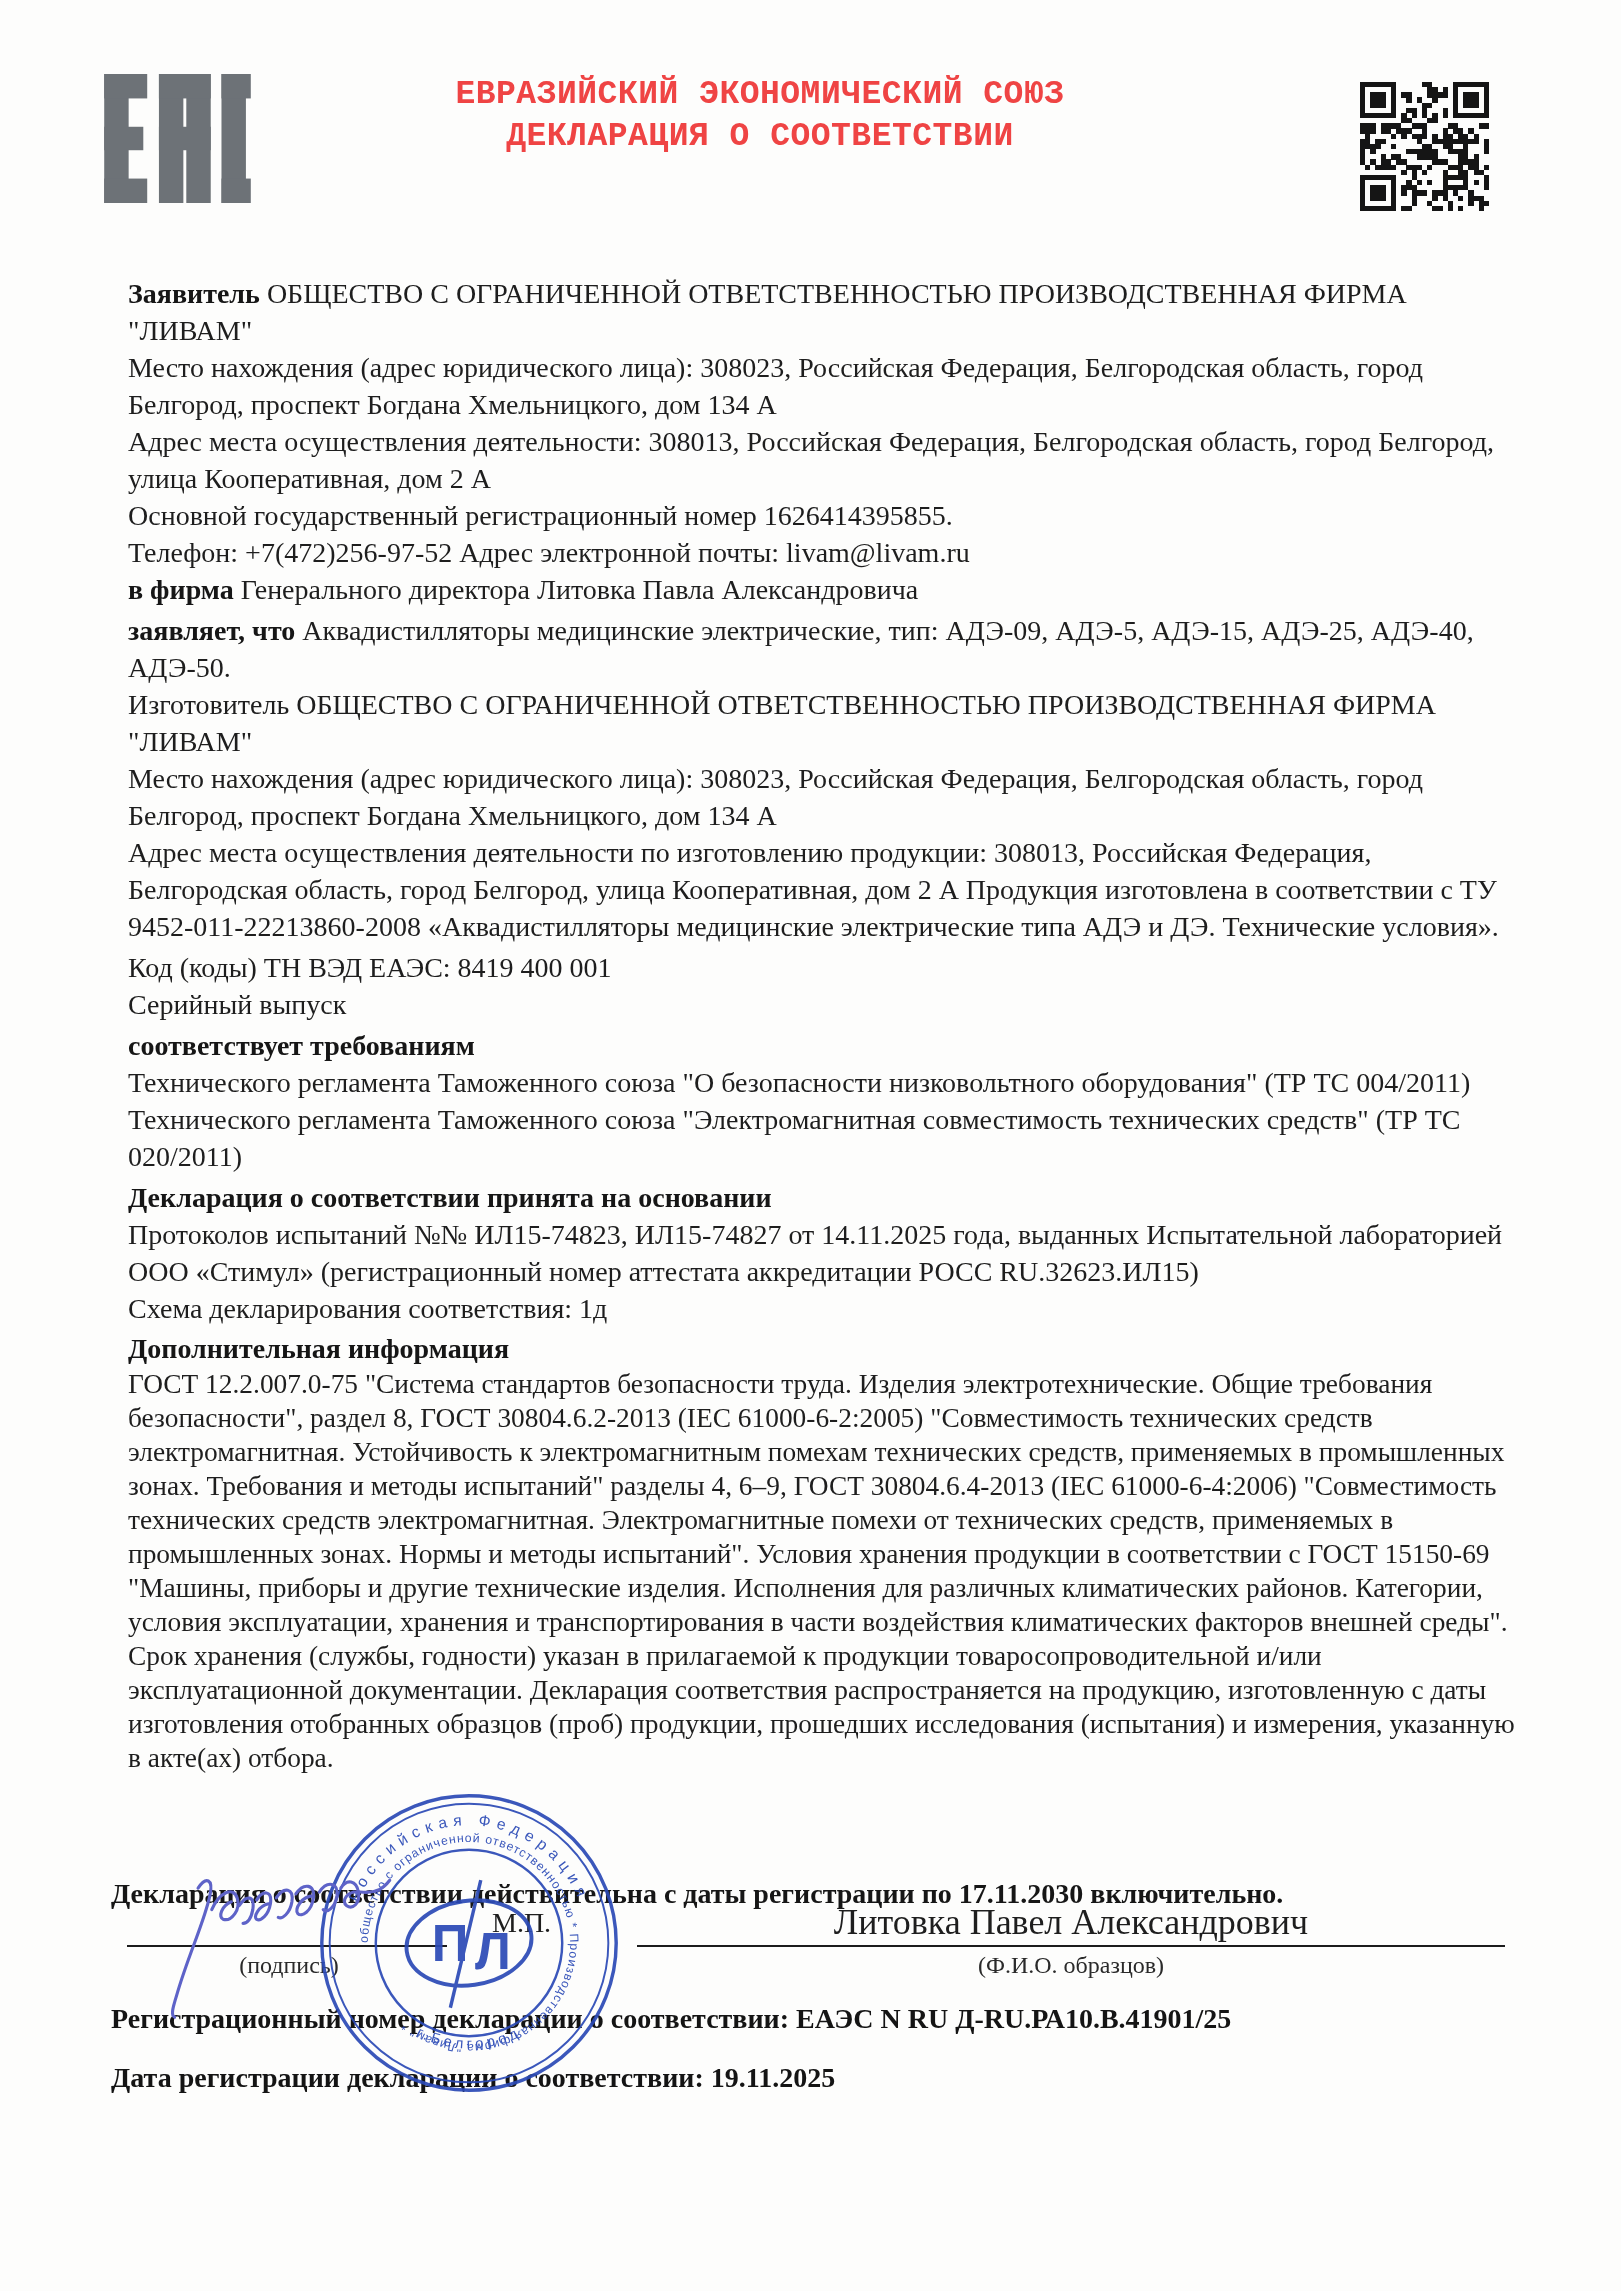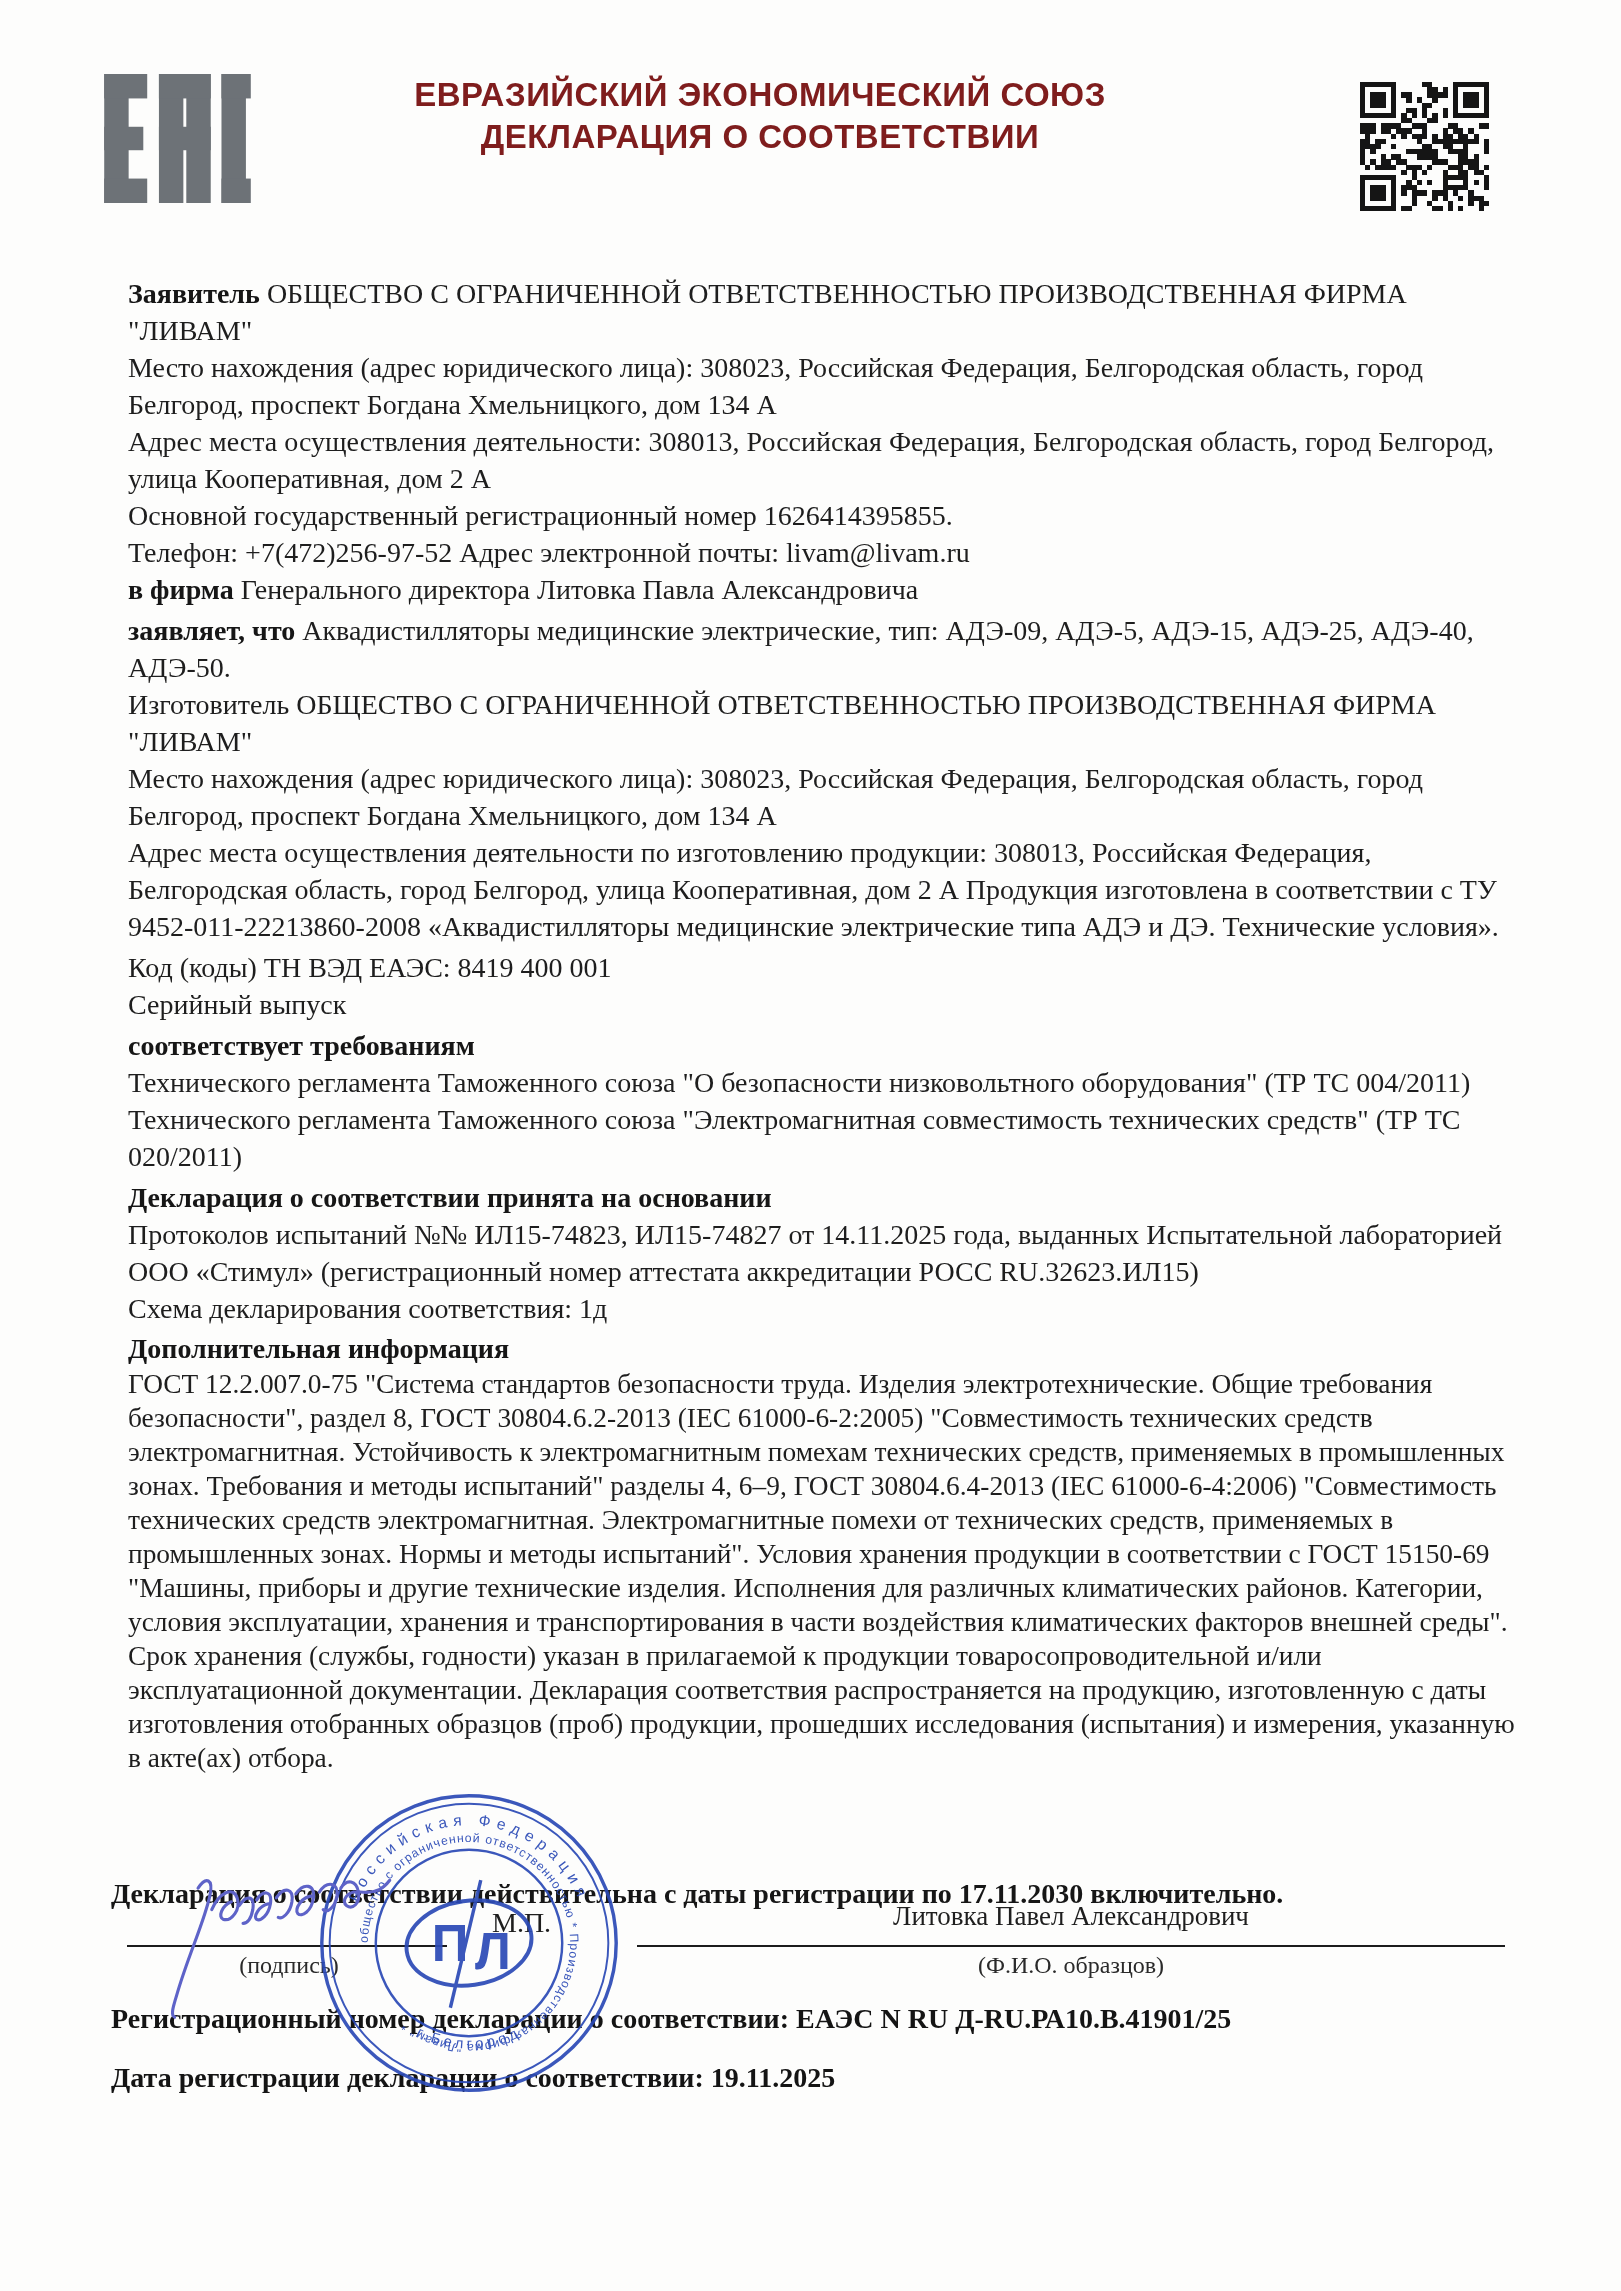"ЕВРАЗИЙСКИЙ ЭКОНОМИЧЕСКИЙ СОЮЗ" .title { color: #7f1d1d -> #ef4444; font-family: Liberation Sans, sans-serif -> Liberation Mono, monospace }
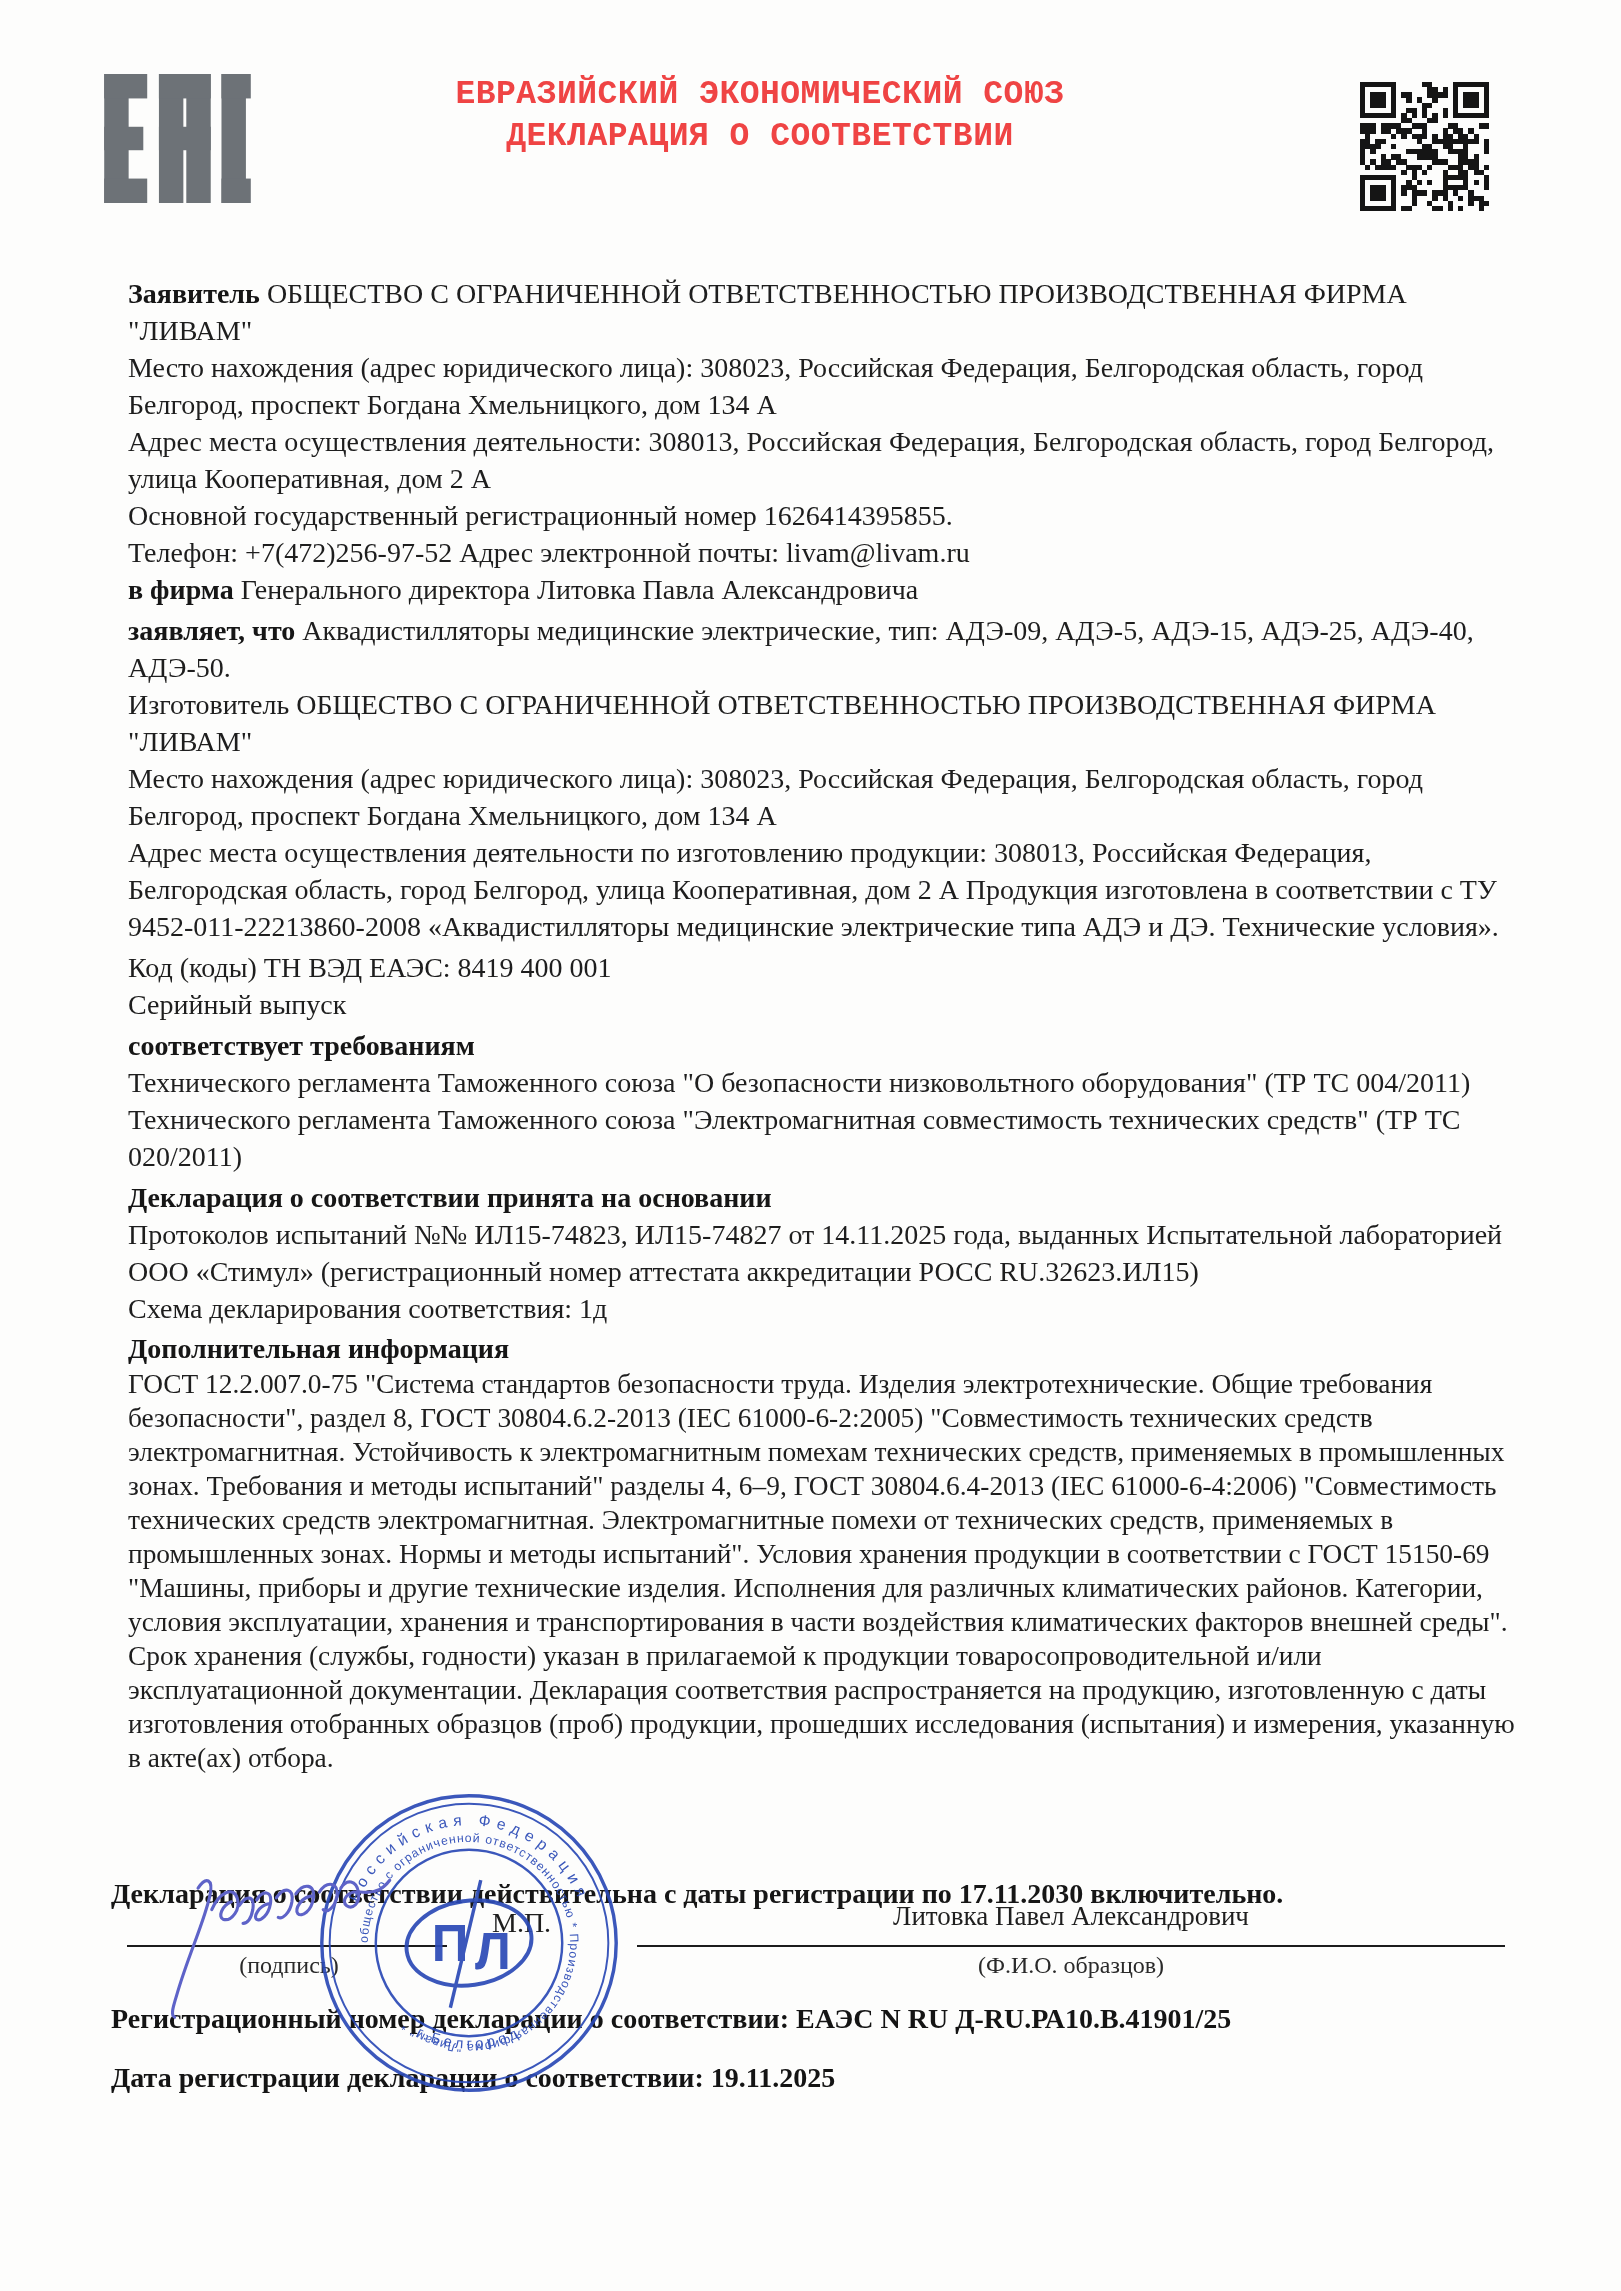"Литовка Павел Александрович" .fio-name { font-size: 27px -> 36px }
